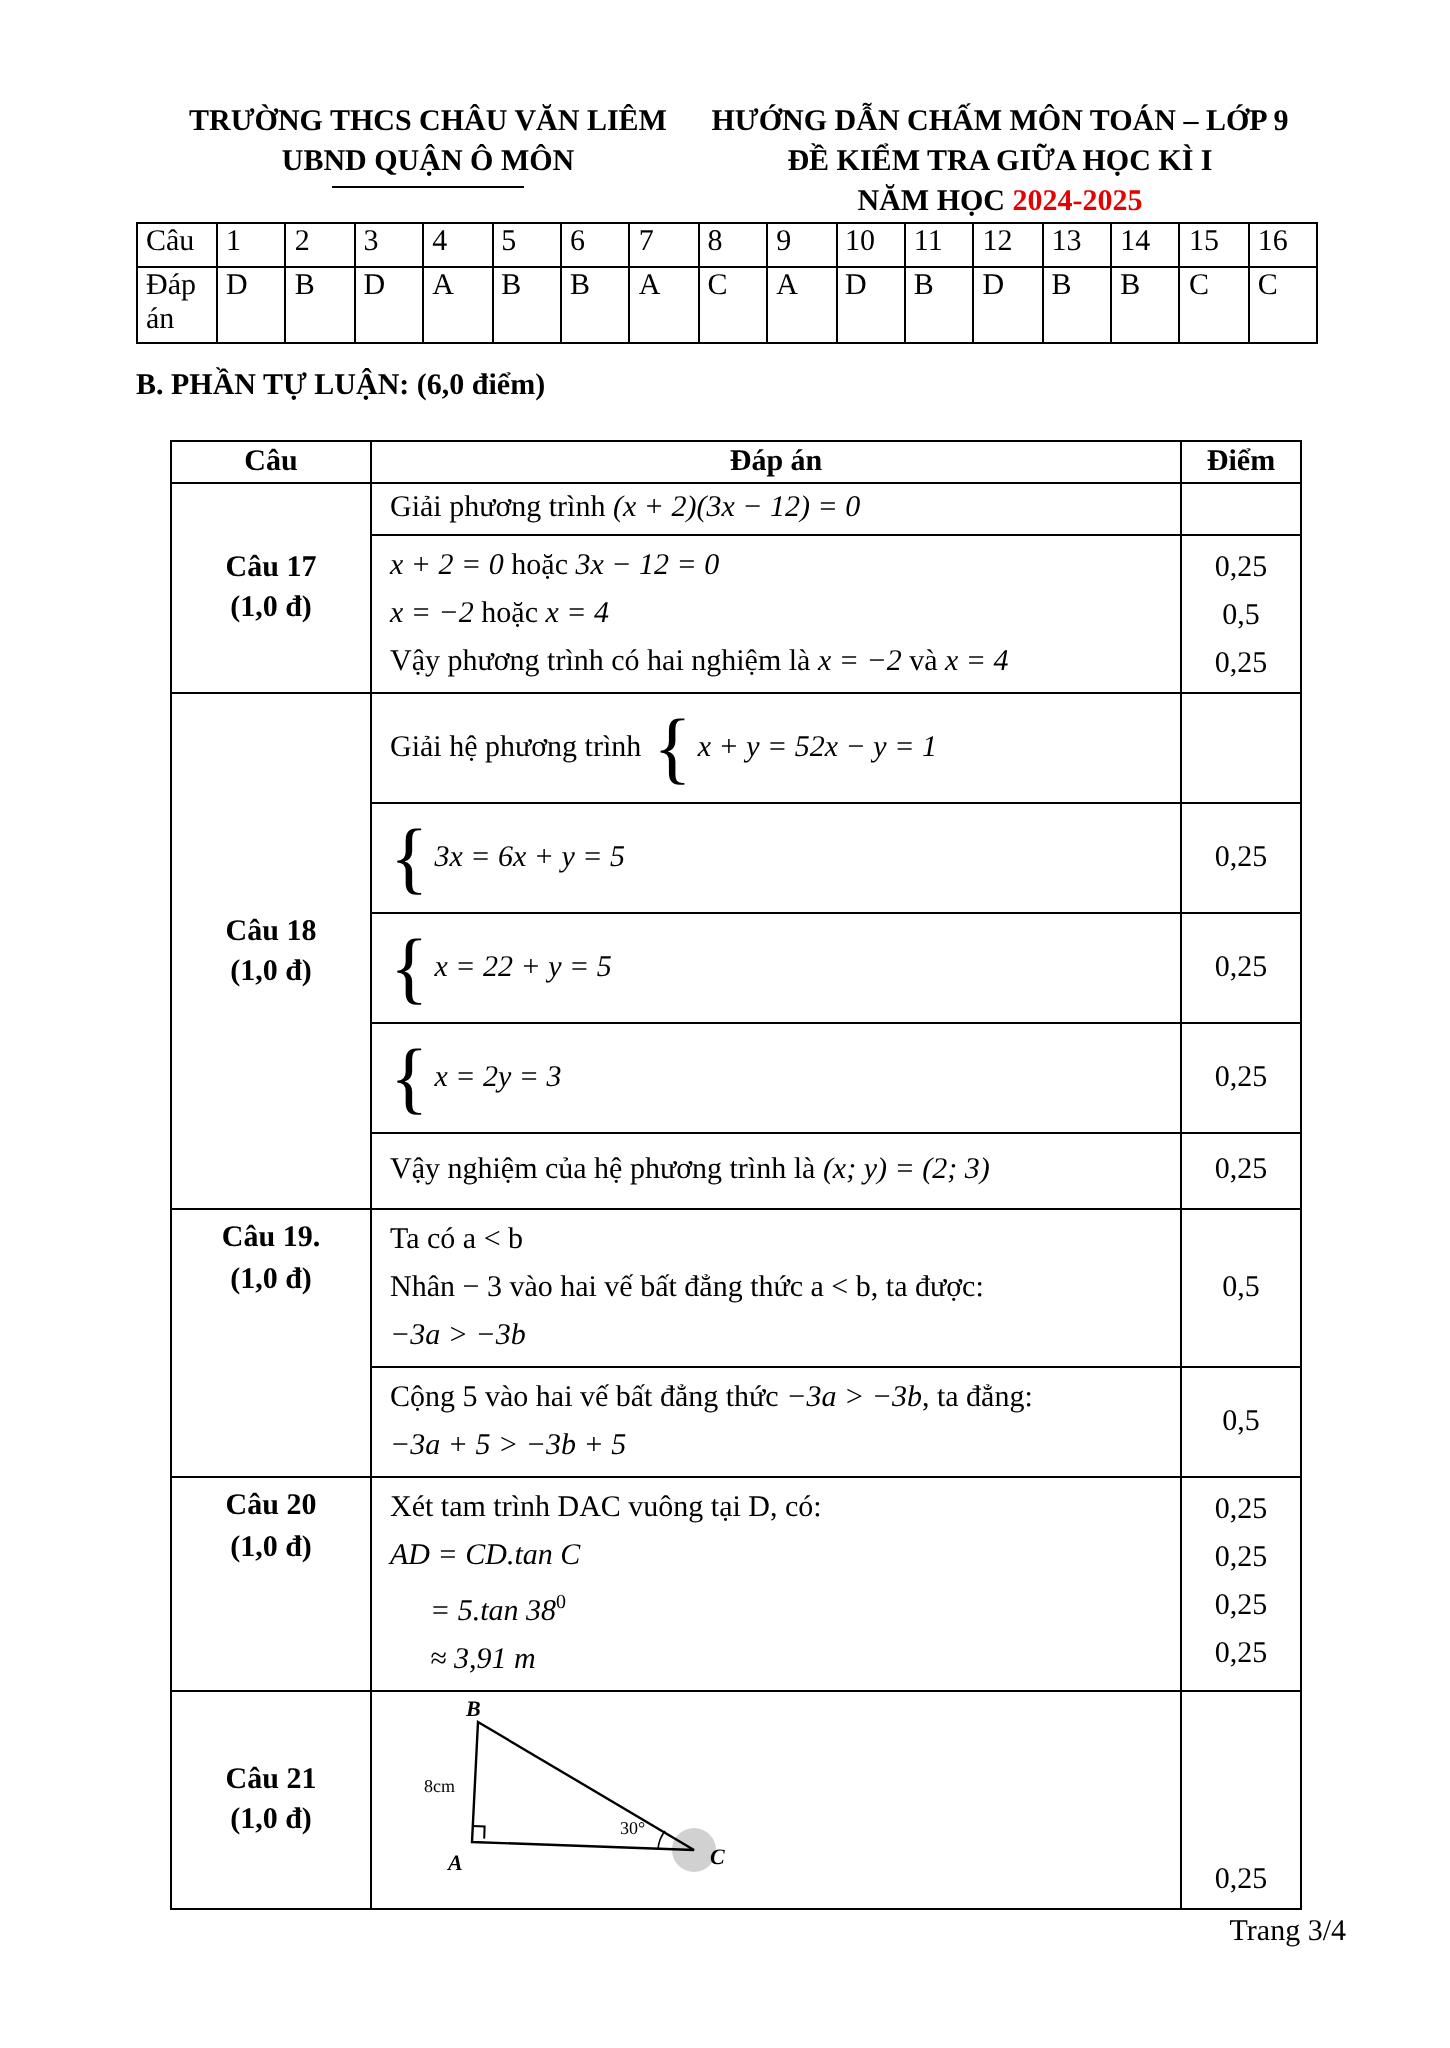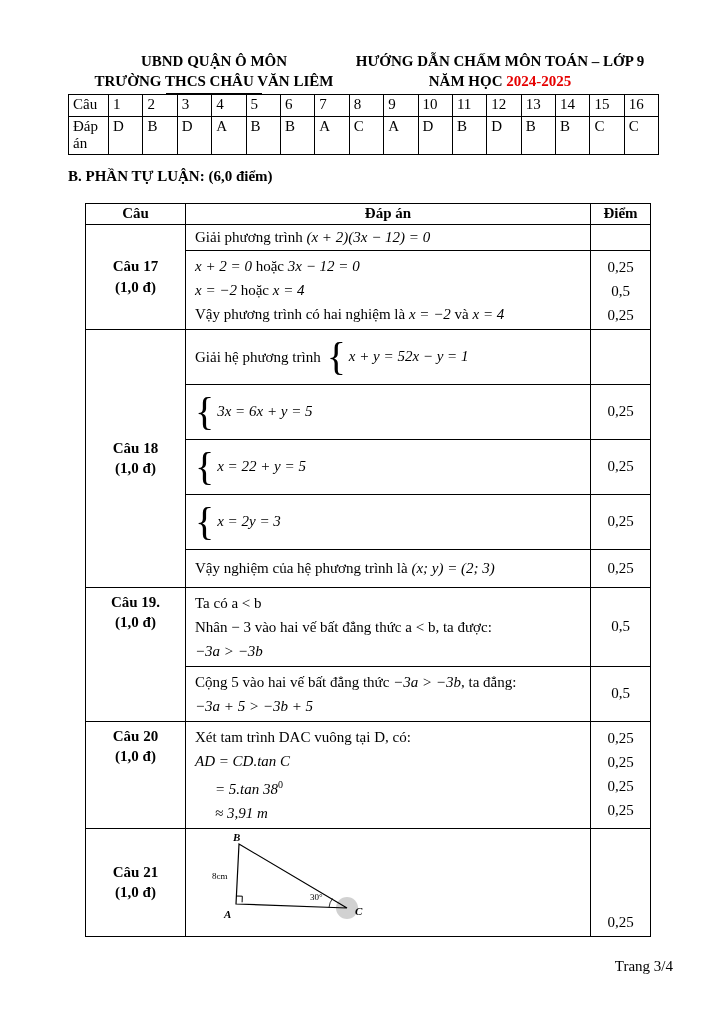"UBND QUẬN Ô MÔN" div.b { order: before "TRƯỜNG THCS CHÂU VĂN LIÊM" -> after "TRƯỜNG THCS CHÂU VĂN LIÊM" }
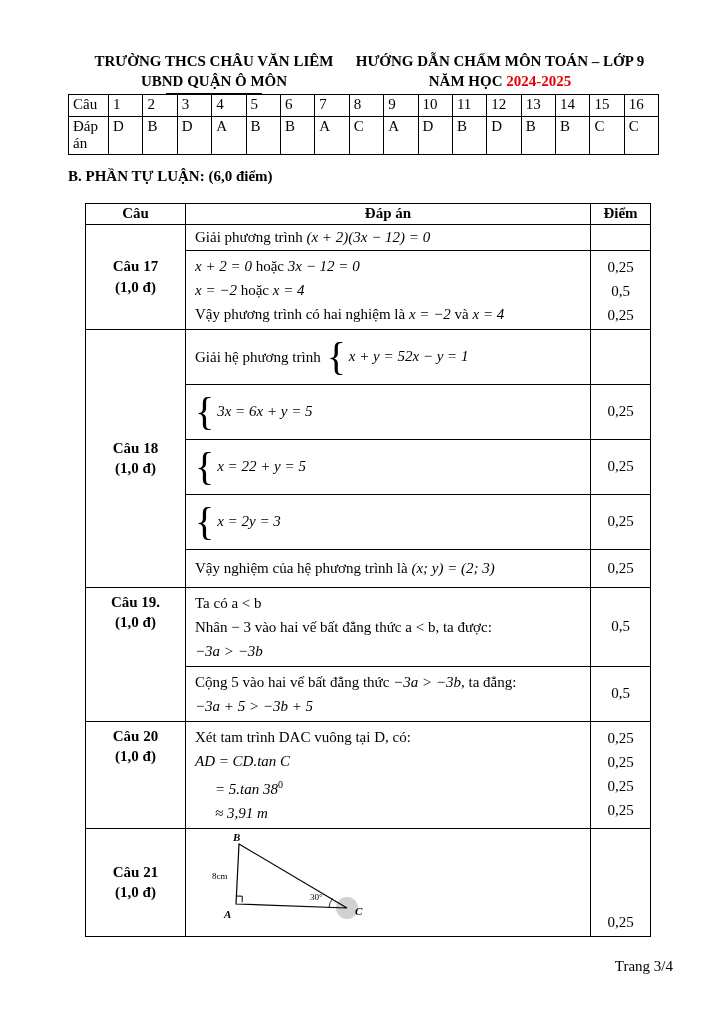"ĐỀ KIỂM TRA GIỮA HỌC" div.b { html: none -> <div>ĐỀ KIỂM TRA GIỮA HỌC KÌ I</div> }
